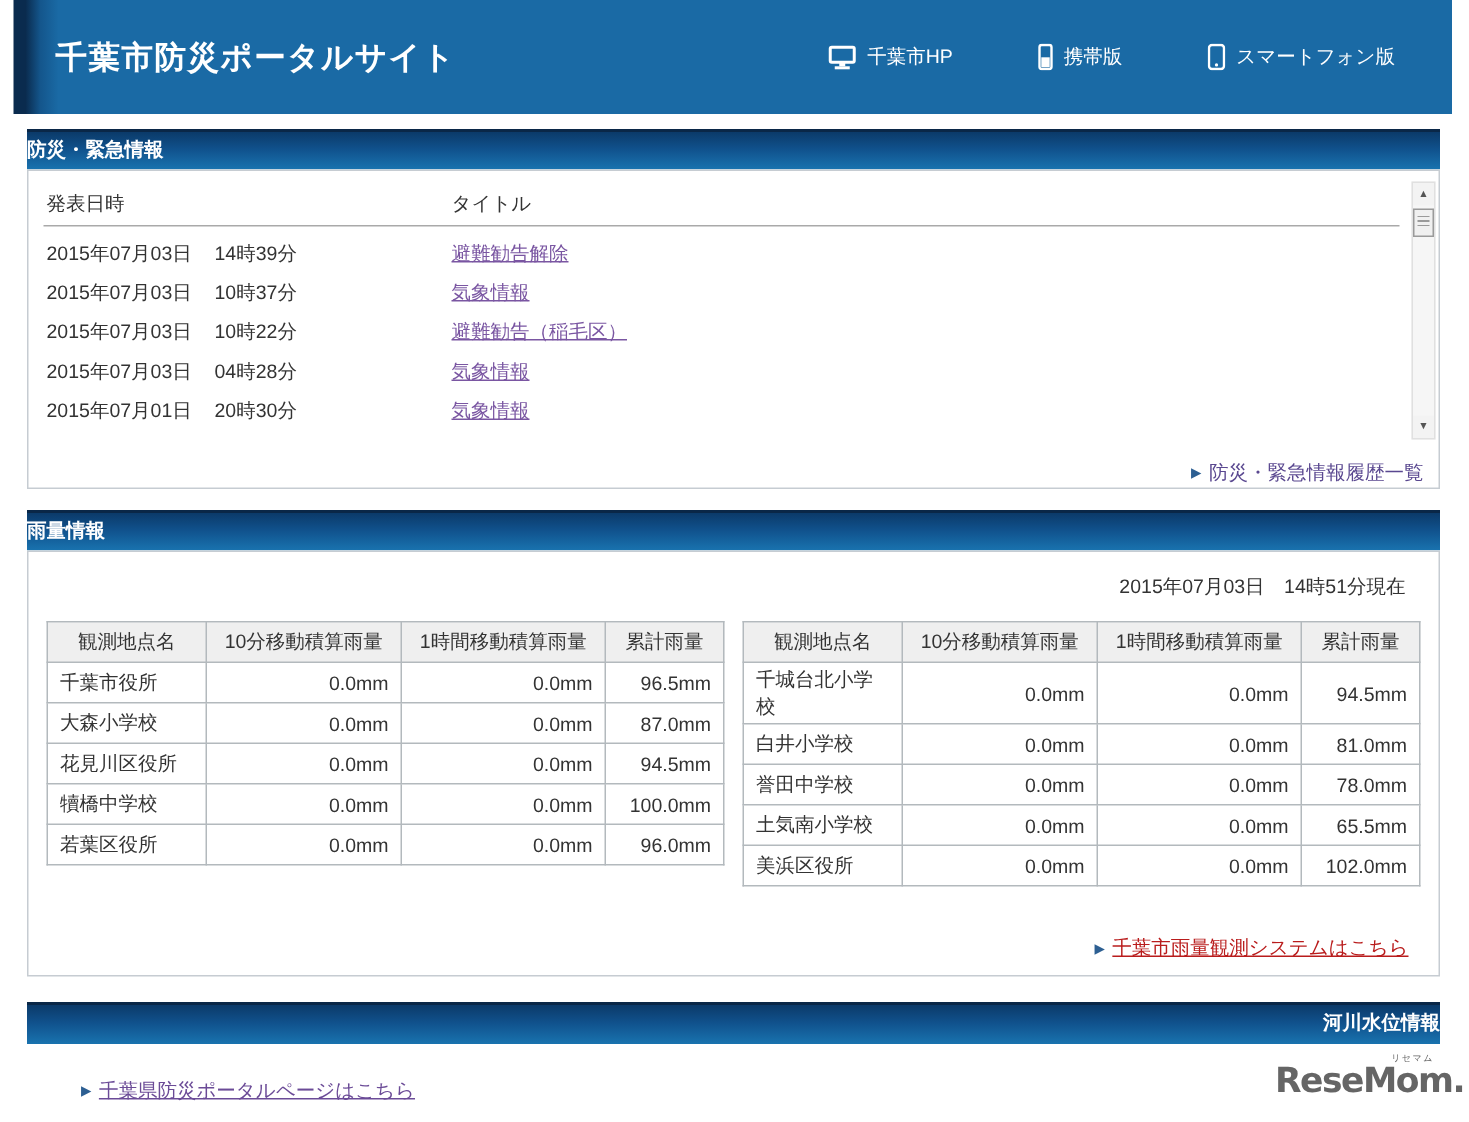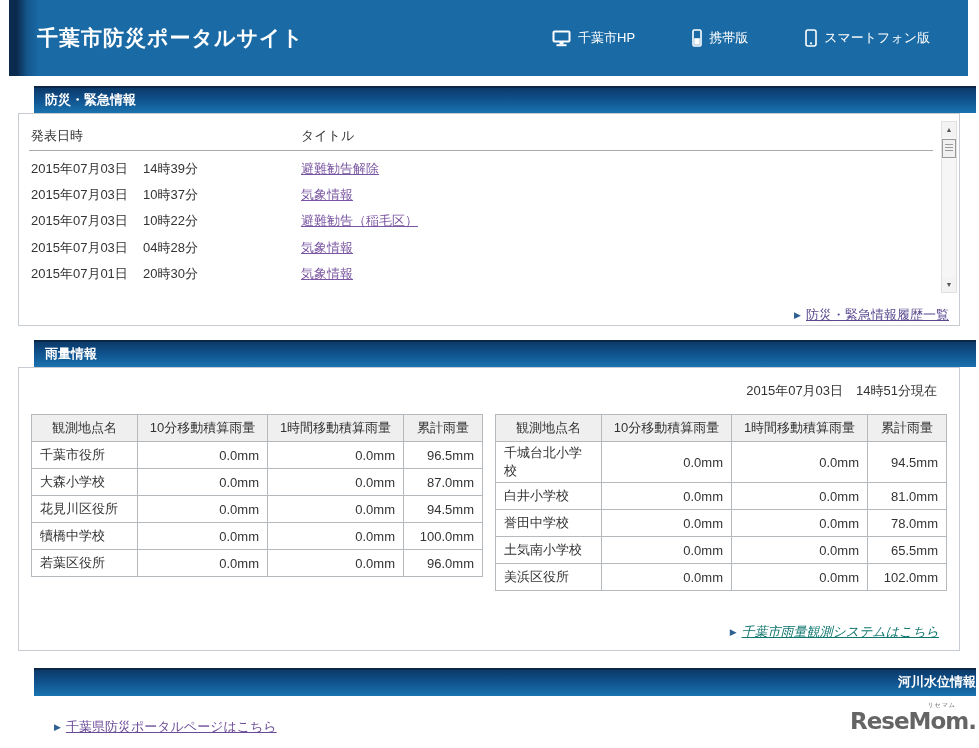"防災・緊急情報" .section-bar { margin-left: 16px -> none; padding-left: 11px -> none }
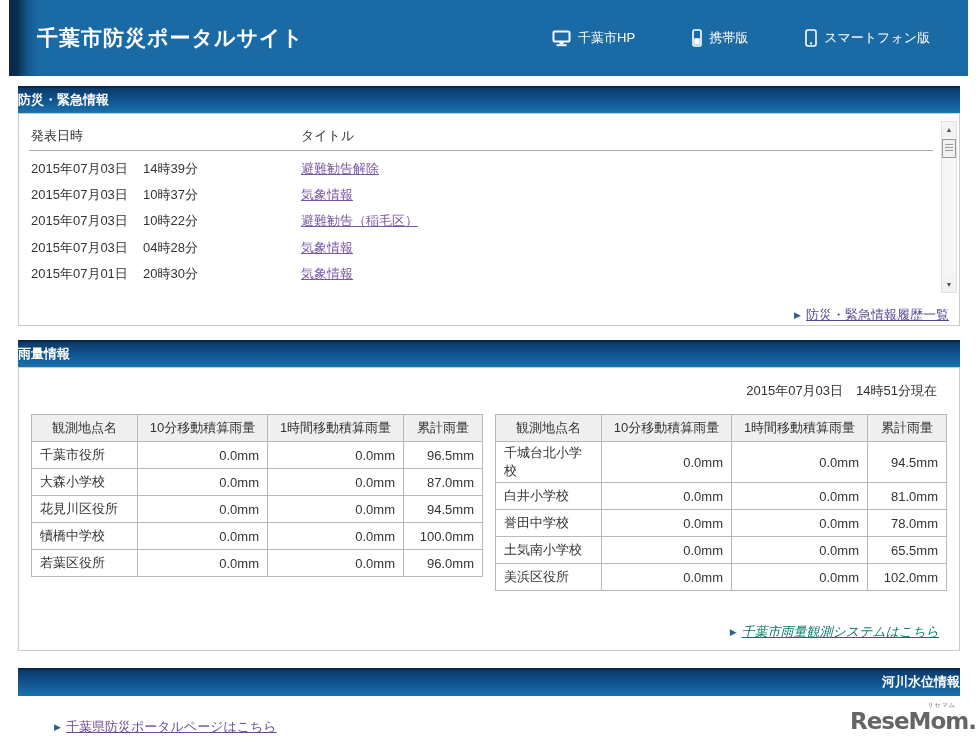"防災・緊急情報履歴一覧" a.deep { text-decoration: underline -> none }
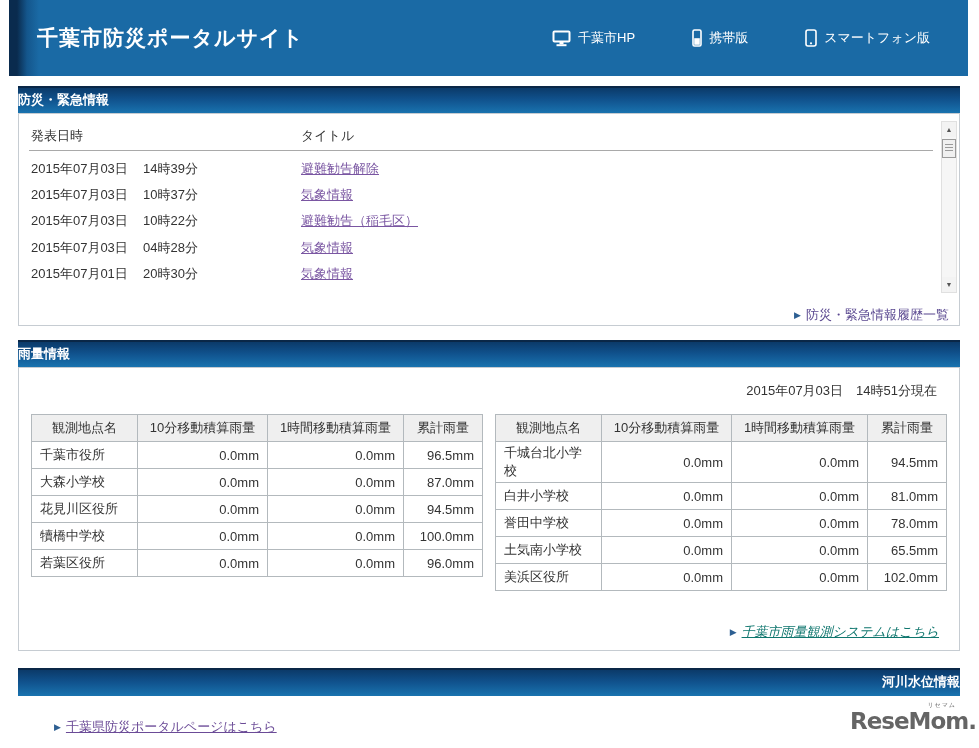"千葉市雨量観測システムはこちら" a.blue { color: #0f766e -> #b91c1c; font-style: italic -> none }
